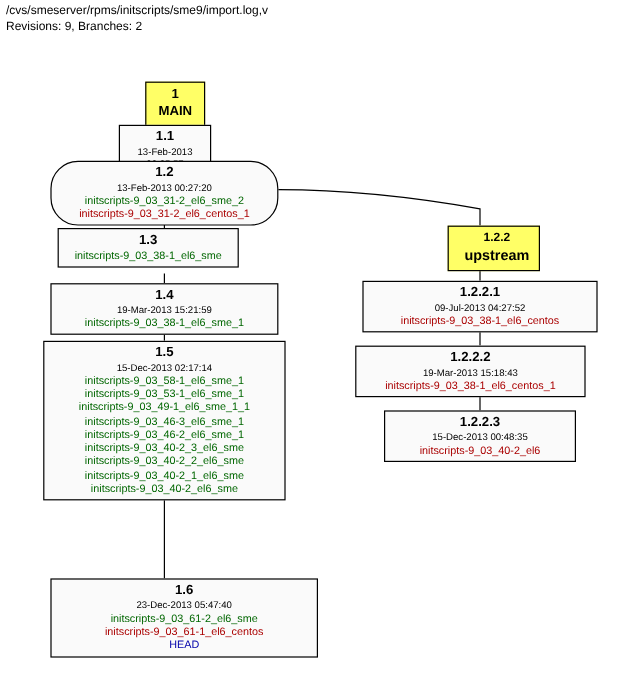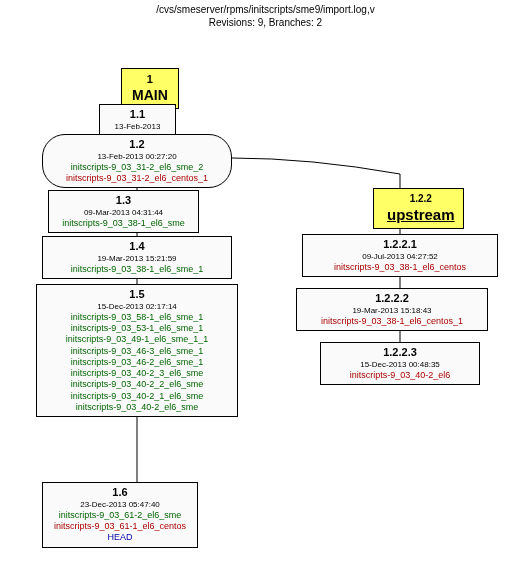"/cvs/smeserver/rpms/initscripts/sme9/imp" .header { text-align: center -> none }
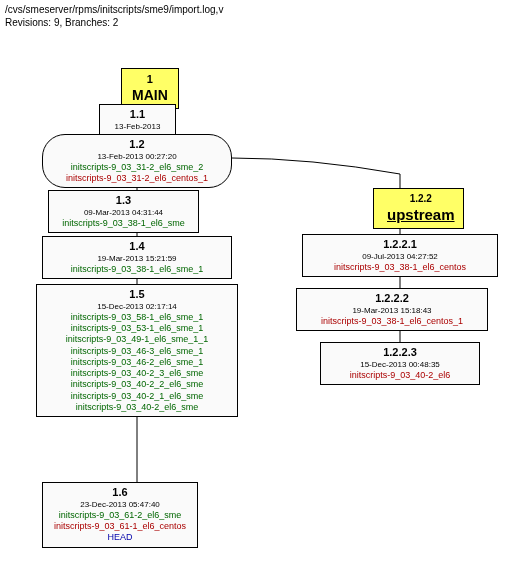"MAIN" div { font-size: 14px -> 11px }
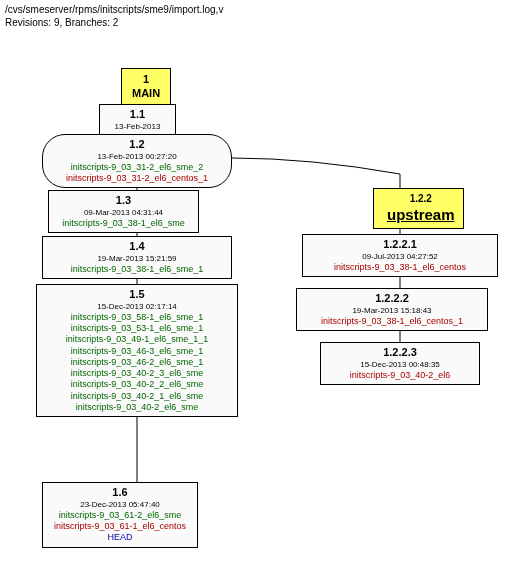"09-Mar-2013 04:31:44" div.date { html: <div>09-Mar-2013 04:31:44</div> -> none }
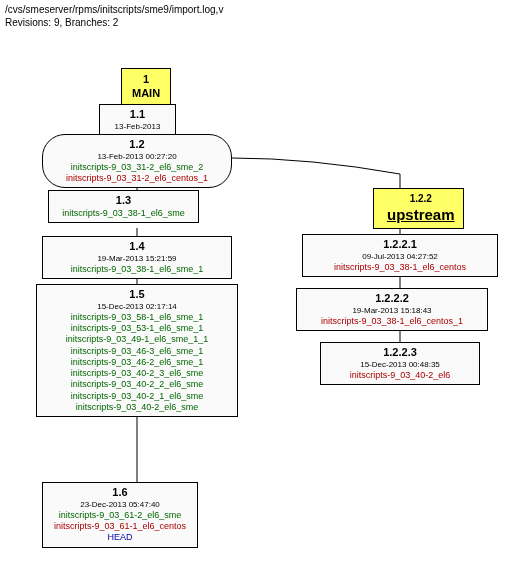"upstream" div { font-size: 15px -> 12px; text-decoration: underline -> none }
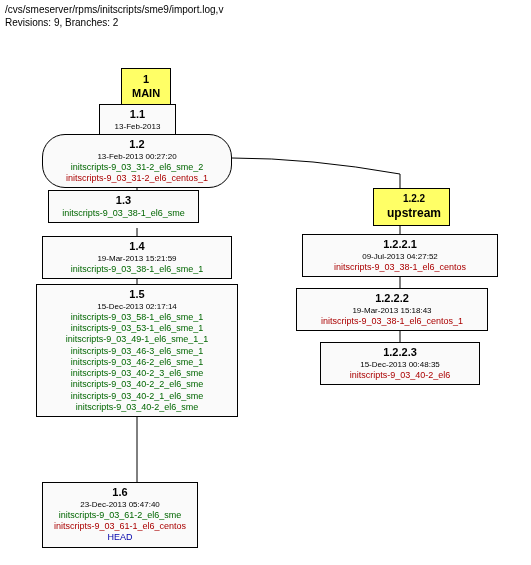"1.6" div.node { width: 156px -> 223px }
